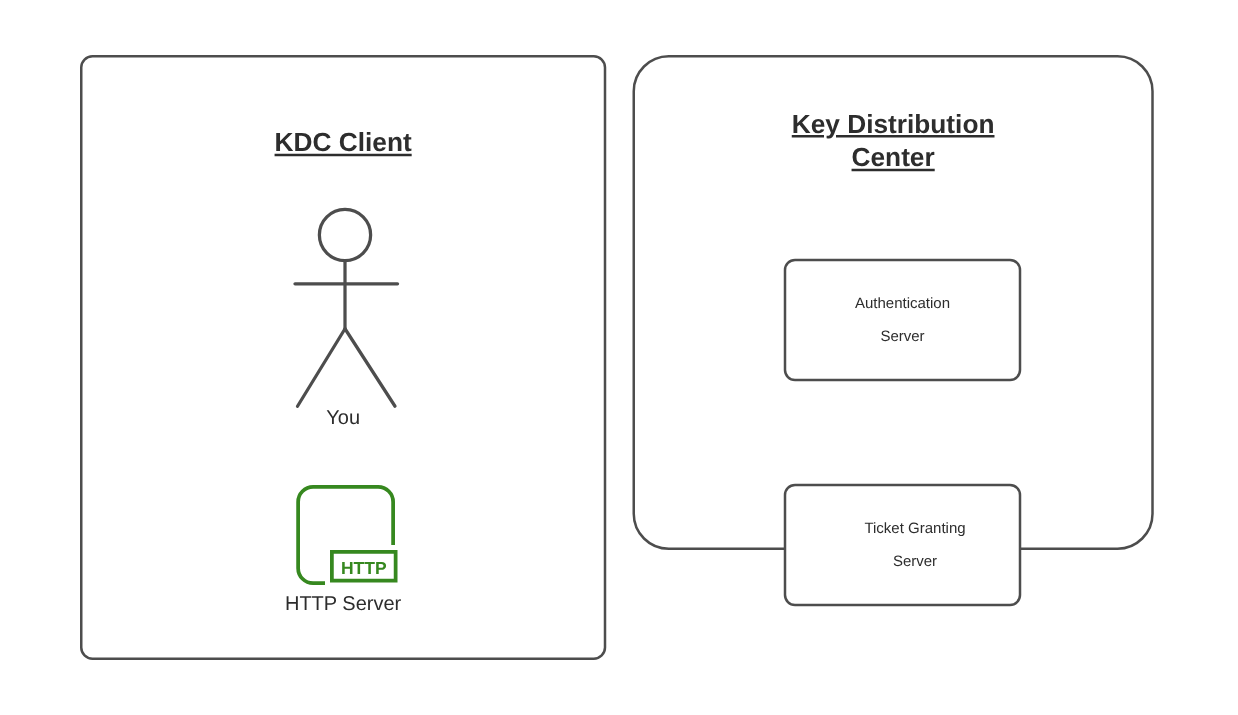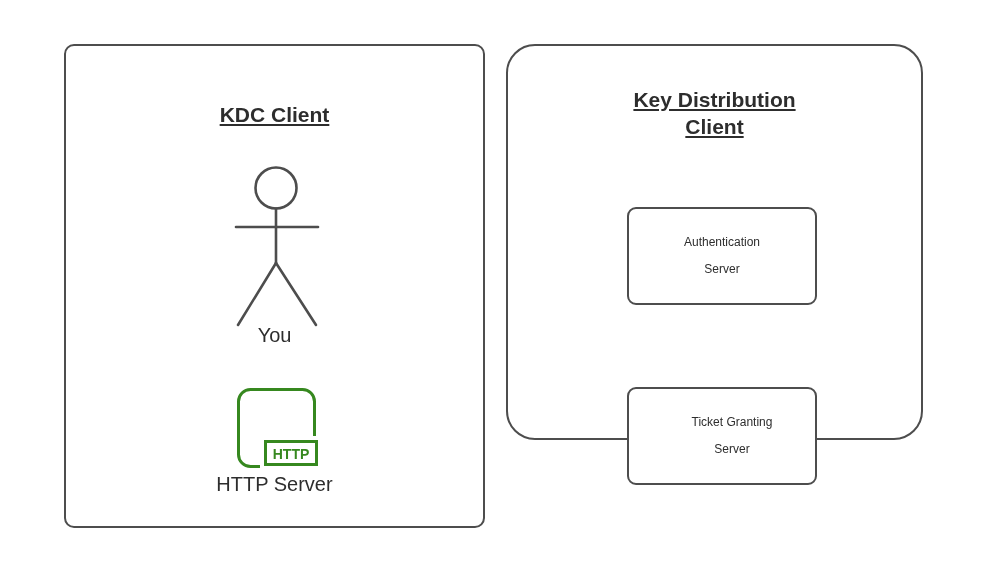"Client" span { text: Client -> Center }
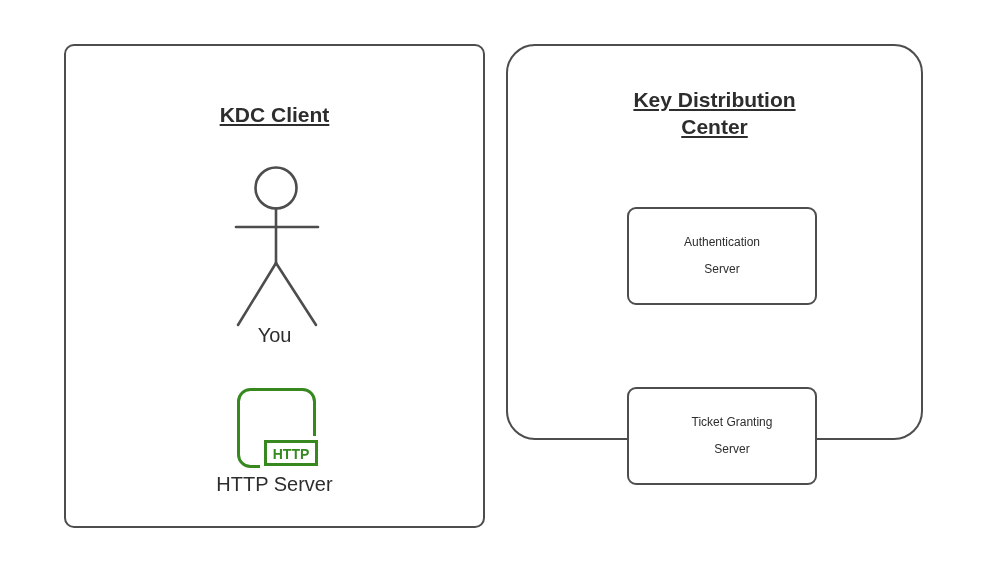"You" .label { font-size: 20px -> 16px }
